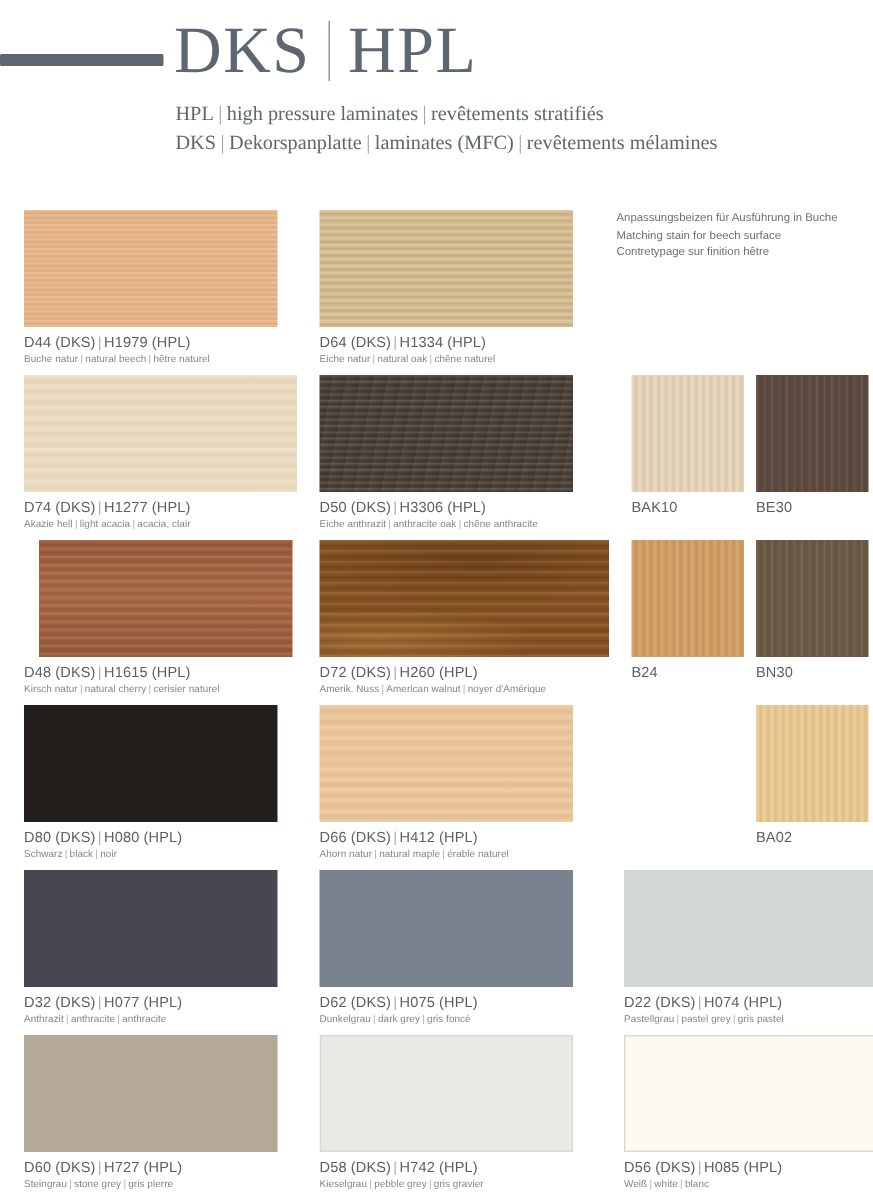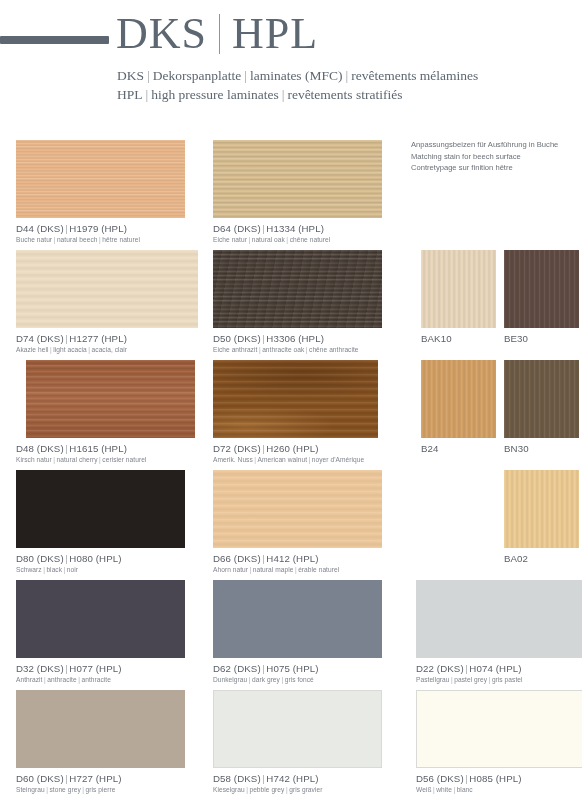"DKS | Dekorspanplatte | laminates" div { order: before "HPL | high pressure laminates" -> after "HPL | high pressure laminates" }
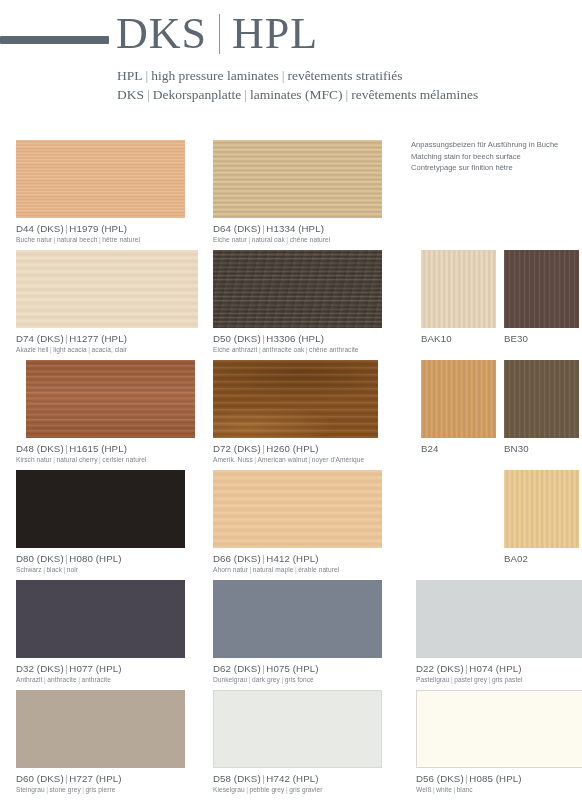"D72 (DKS) | H260 (HPL)" div.cell { width: 165px -> 193px }
